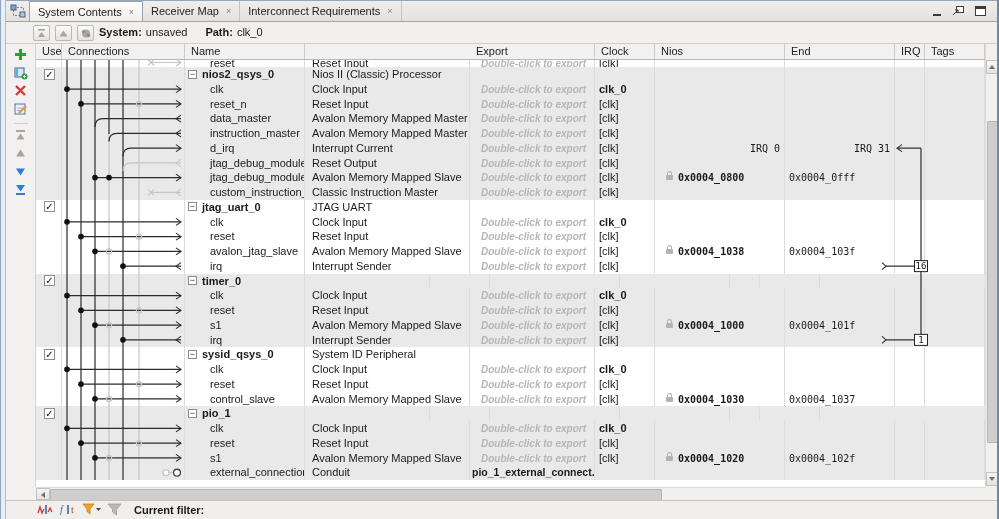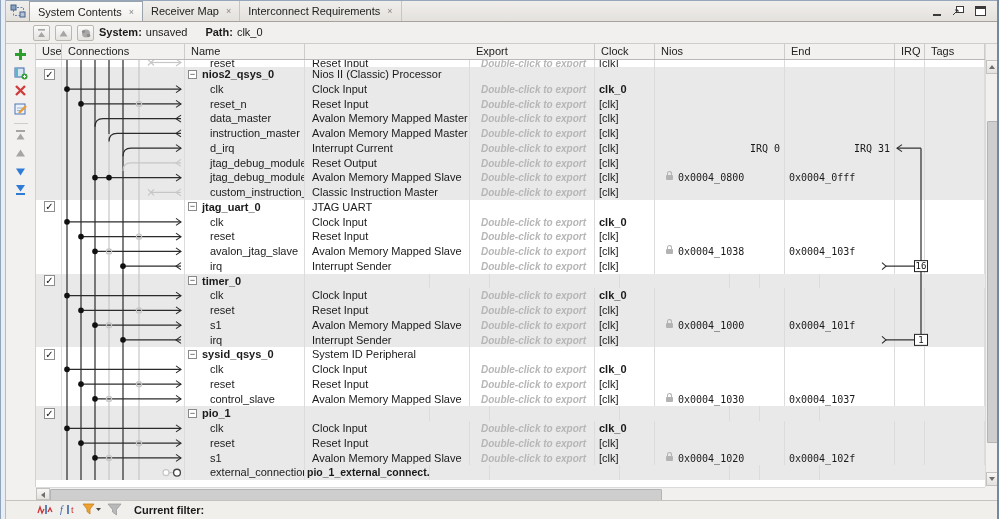"0x0004_0800" .addr.b { font-weight: normal -> bold }
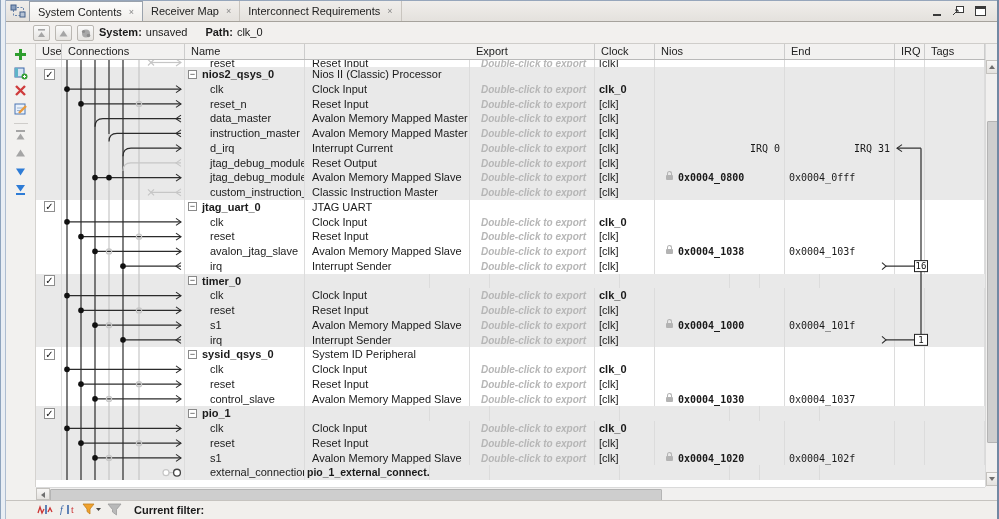"Conduit" div.cell { html: none -> <div><span>Conduit</span></div> }
